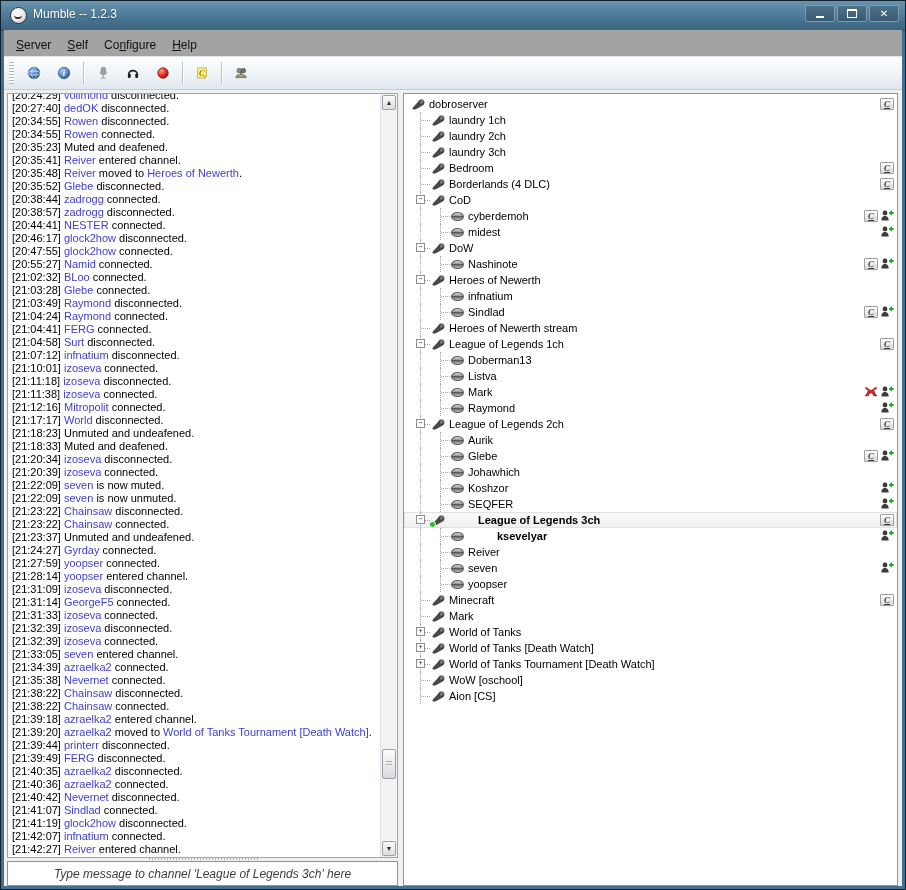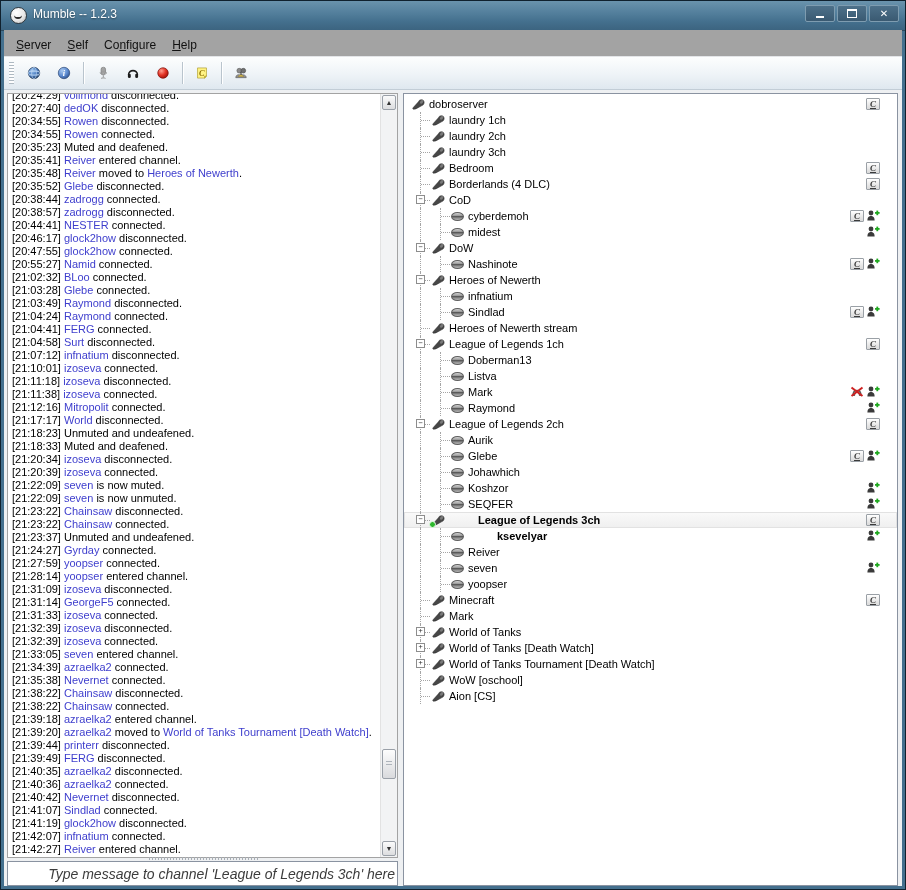"dobroserver" .tree-row { padding-right: 17px -> 3px }
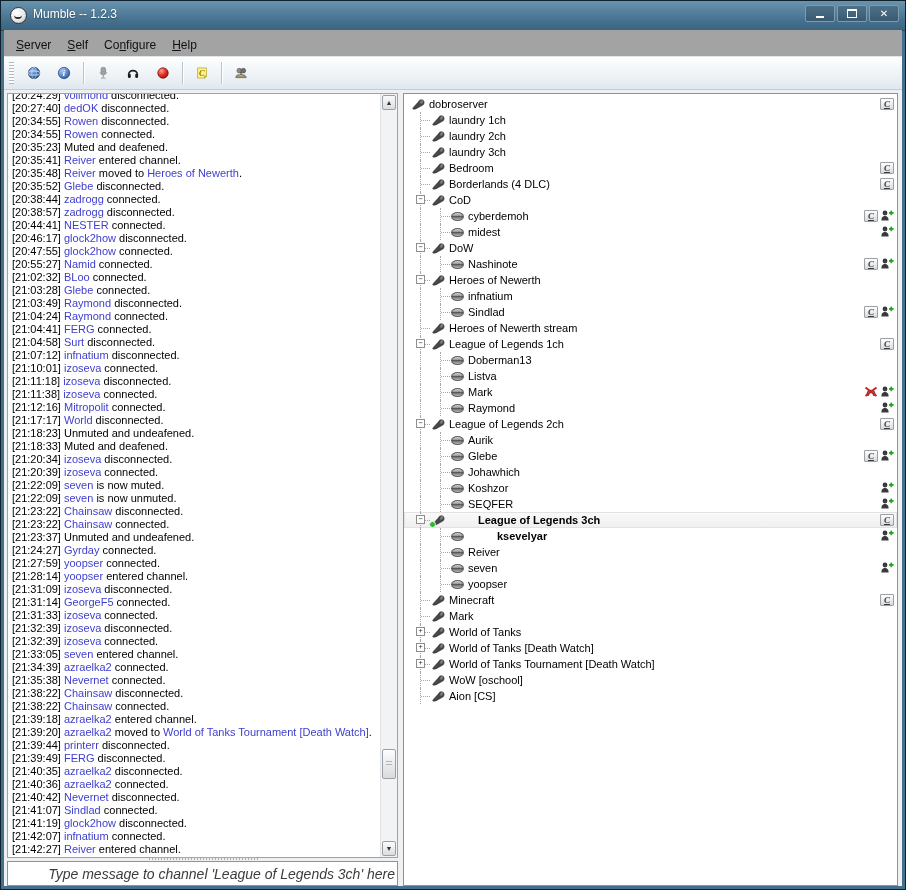"Type message to channel 'League" .chat-input { font-size: 14px -> 12px; text-align: right -> center }
